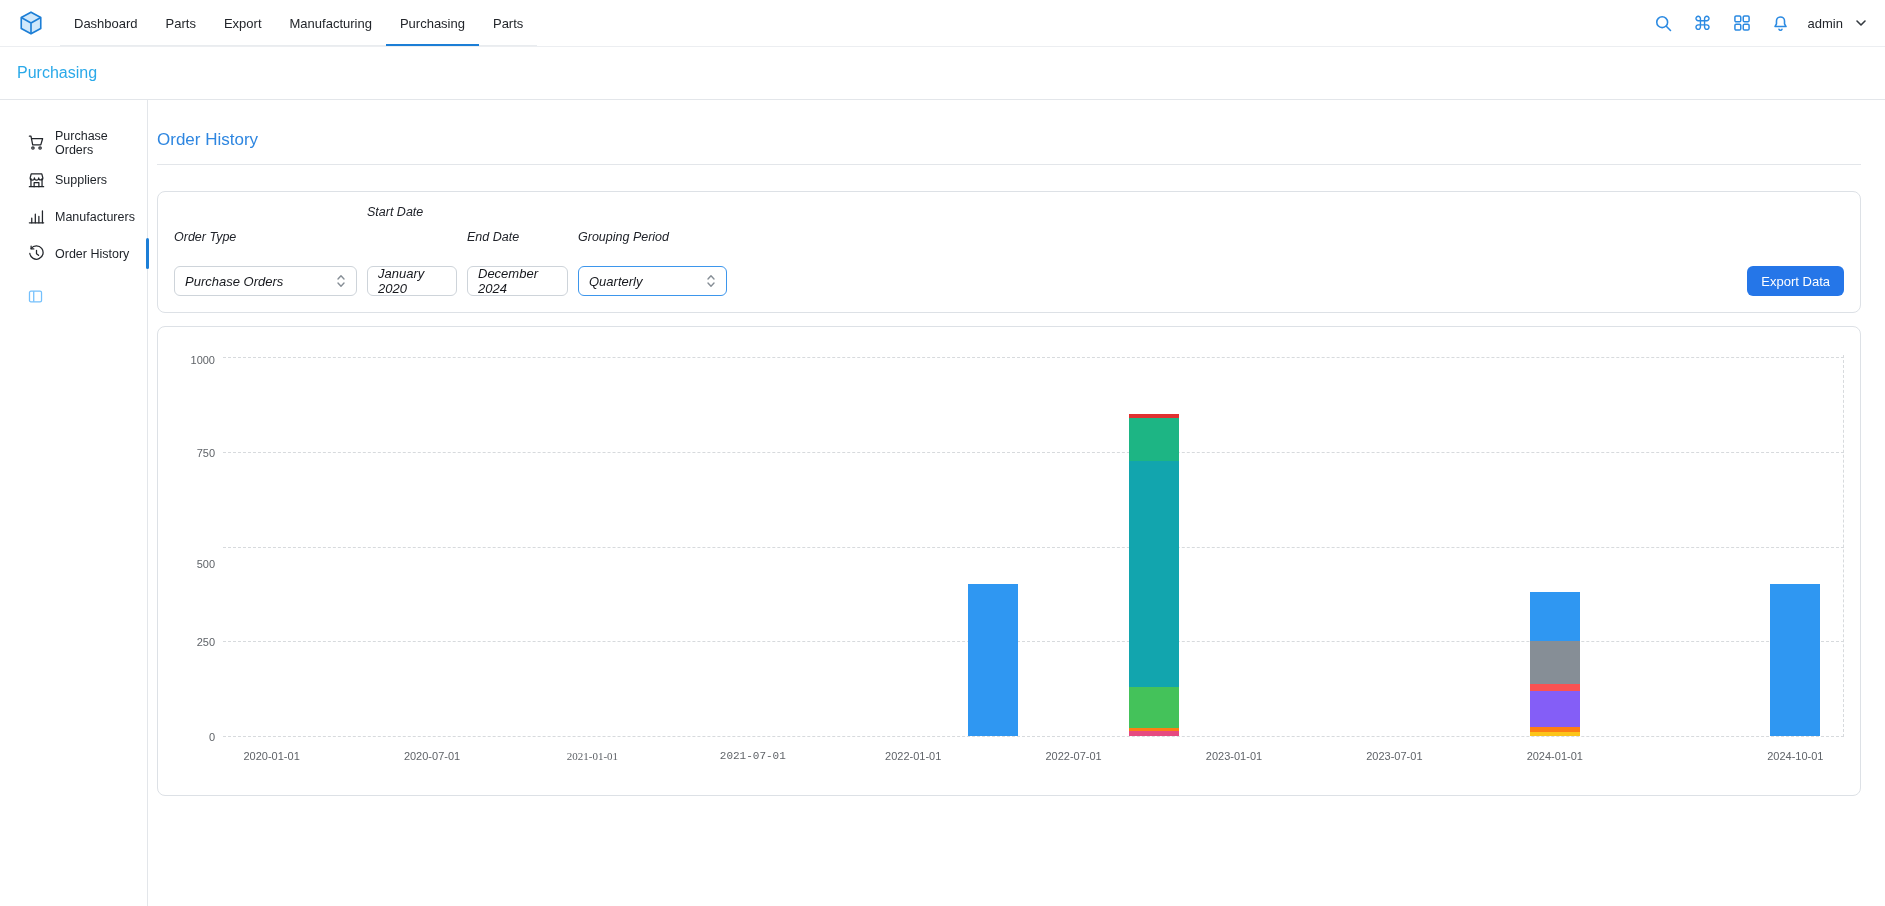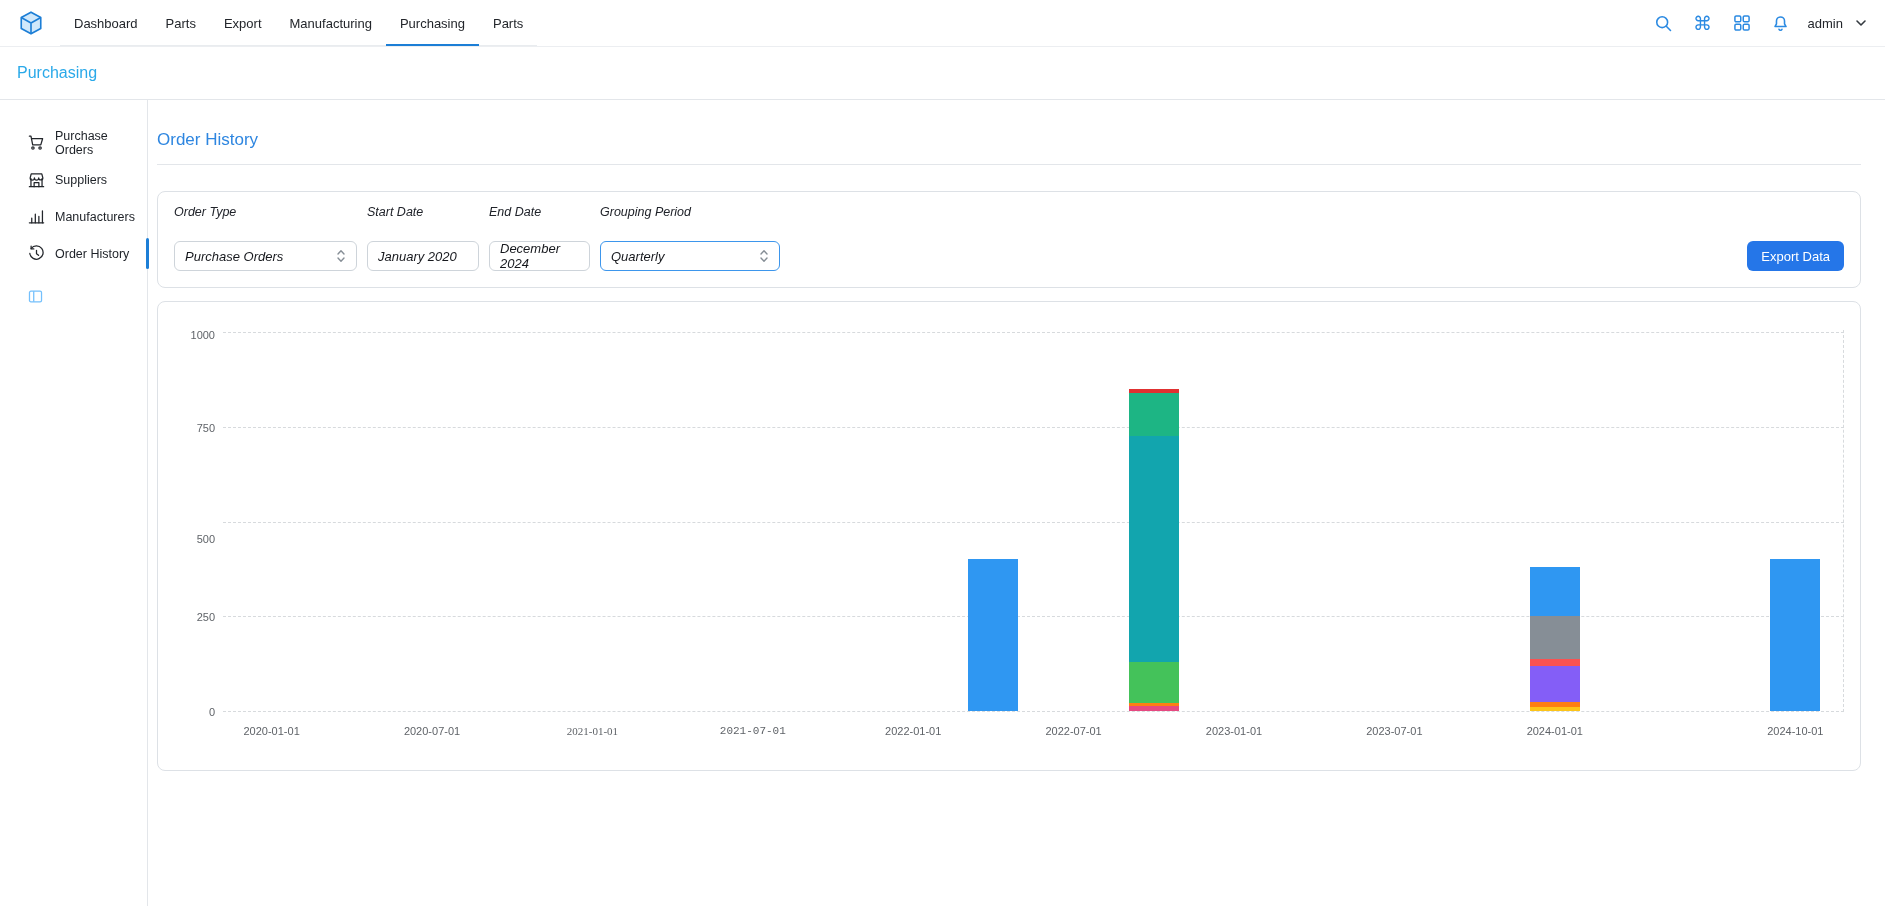"January 2020" .w-start { margin-top: none -> 25px; width: 112px -> 90px }
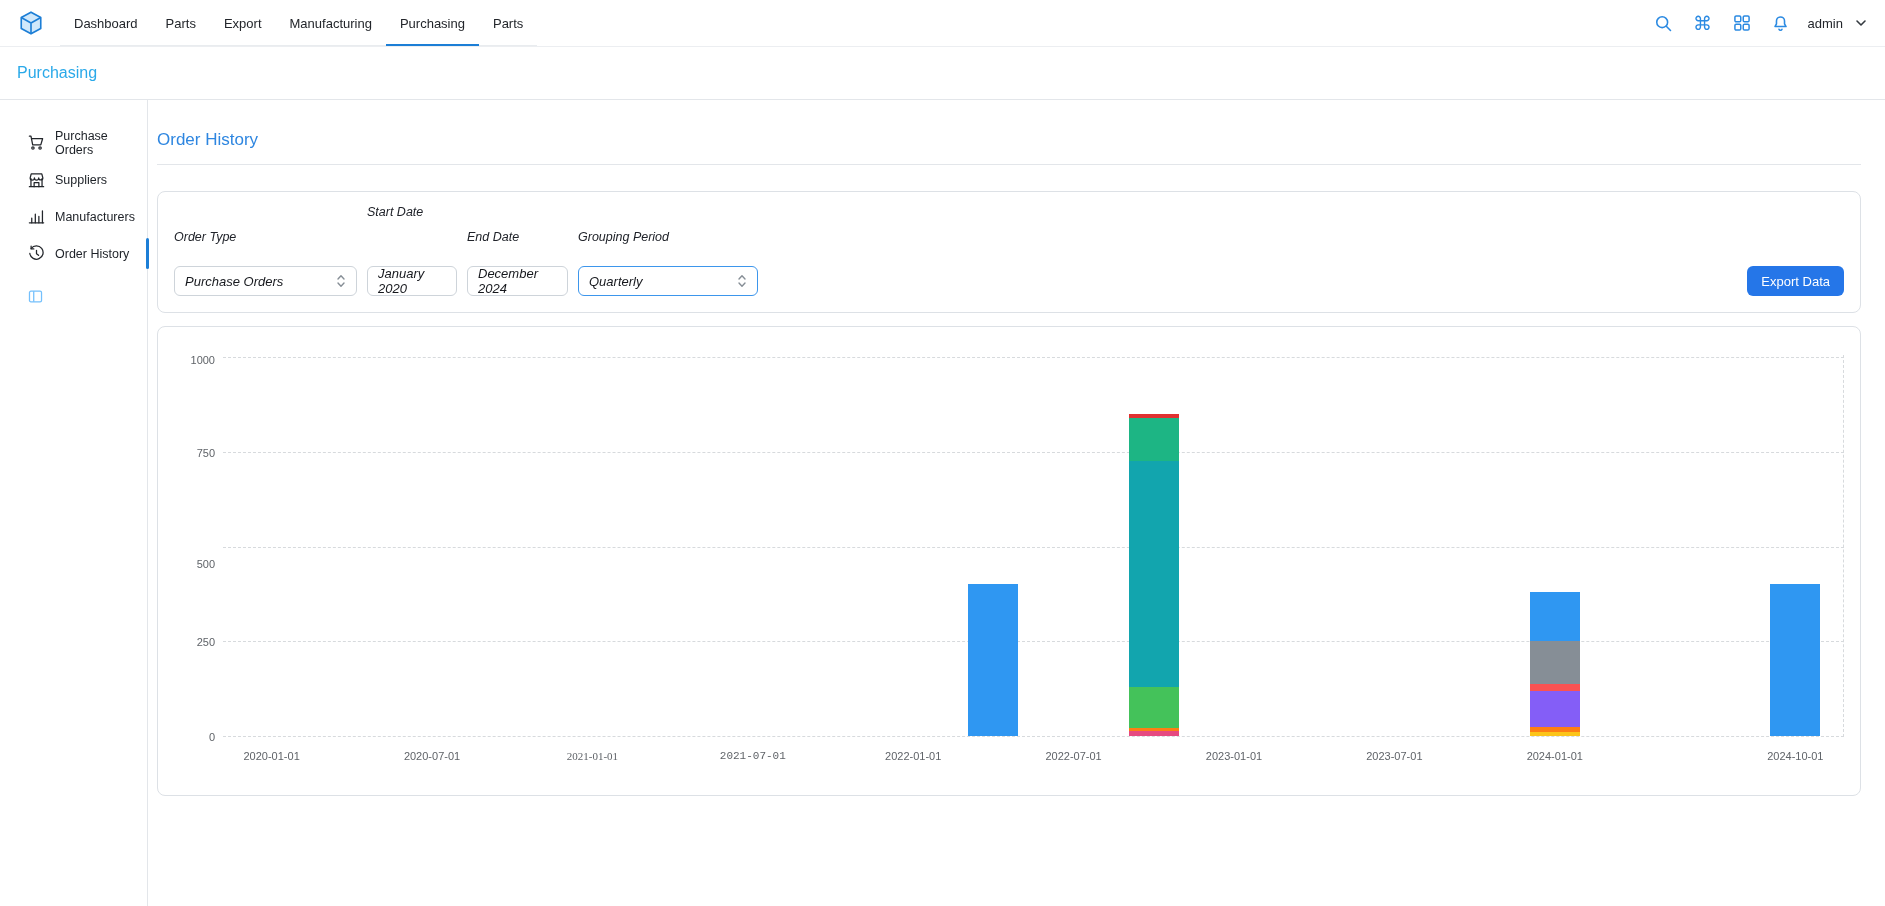"Quarterly" .w-group { width: 180px -> 149px }
